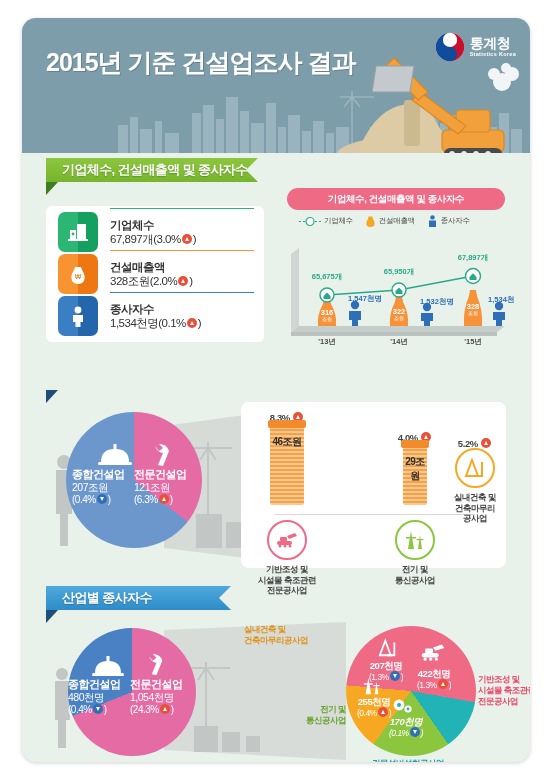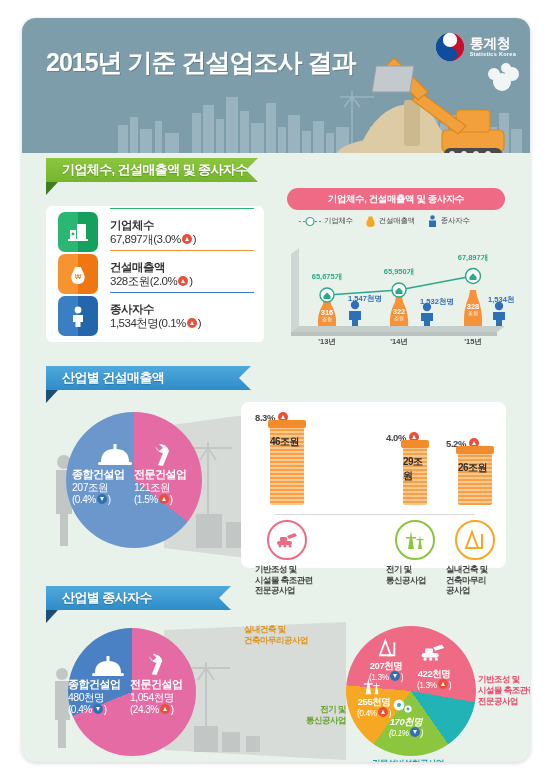"산업별 건설매출액" div.banner { html: <div> <span>산업별 건설매출액</span> <span></span> </div> -> none }
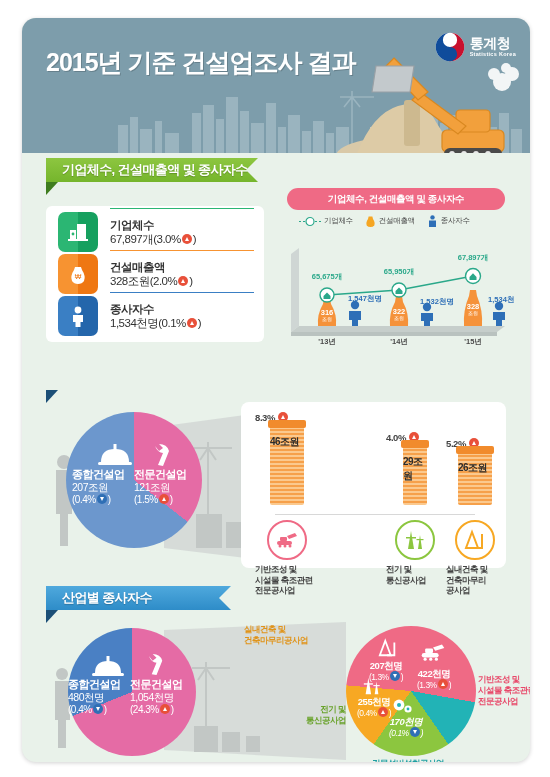"8.3%" .bar-col { text-align: none -> center }
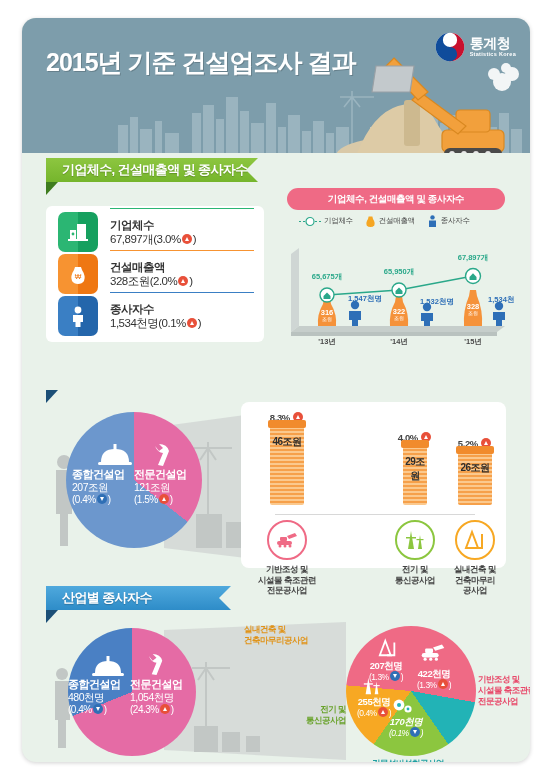"26조원" div.bar-body { html: <div> <span></span> <span>26조원</span> </div> -> none }
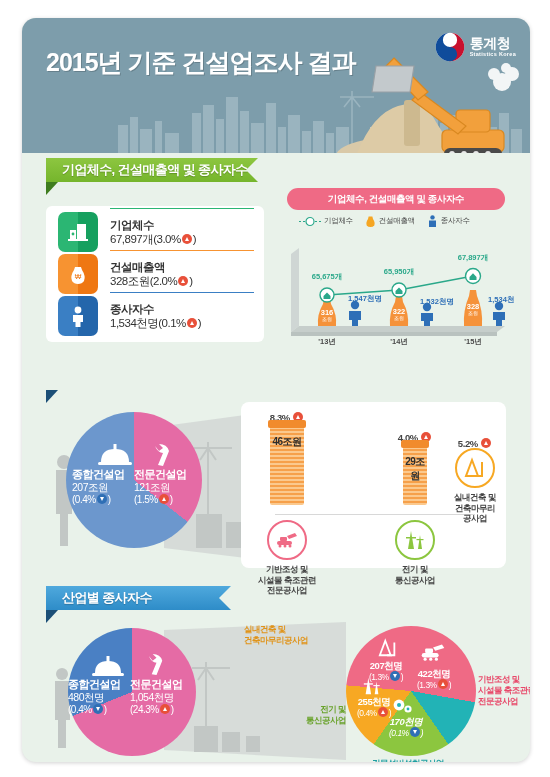"(1.5%" span { text: 1.5% -> 6.3% }
